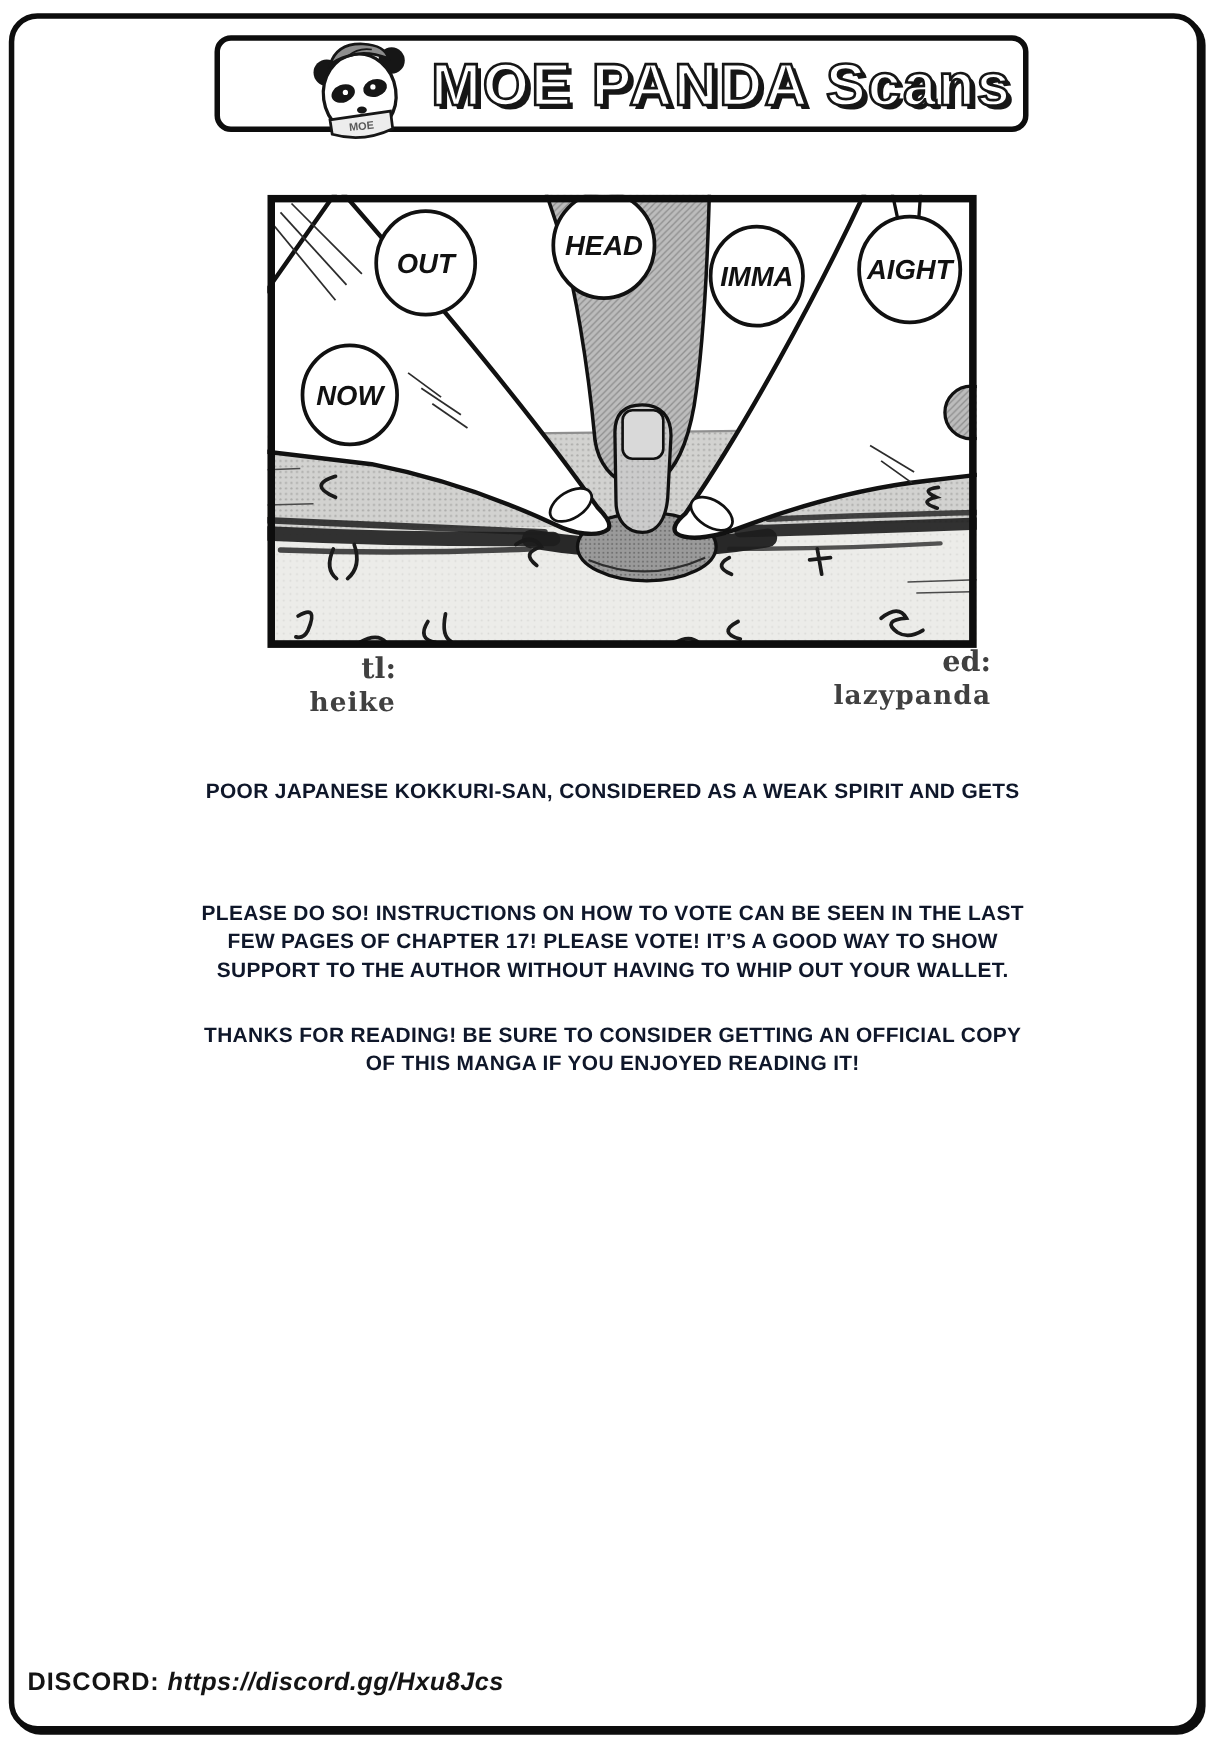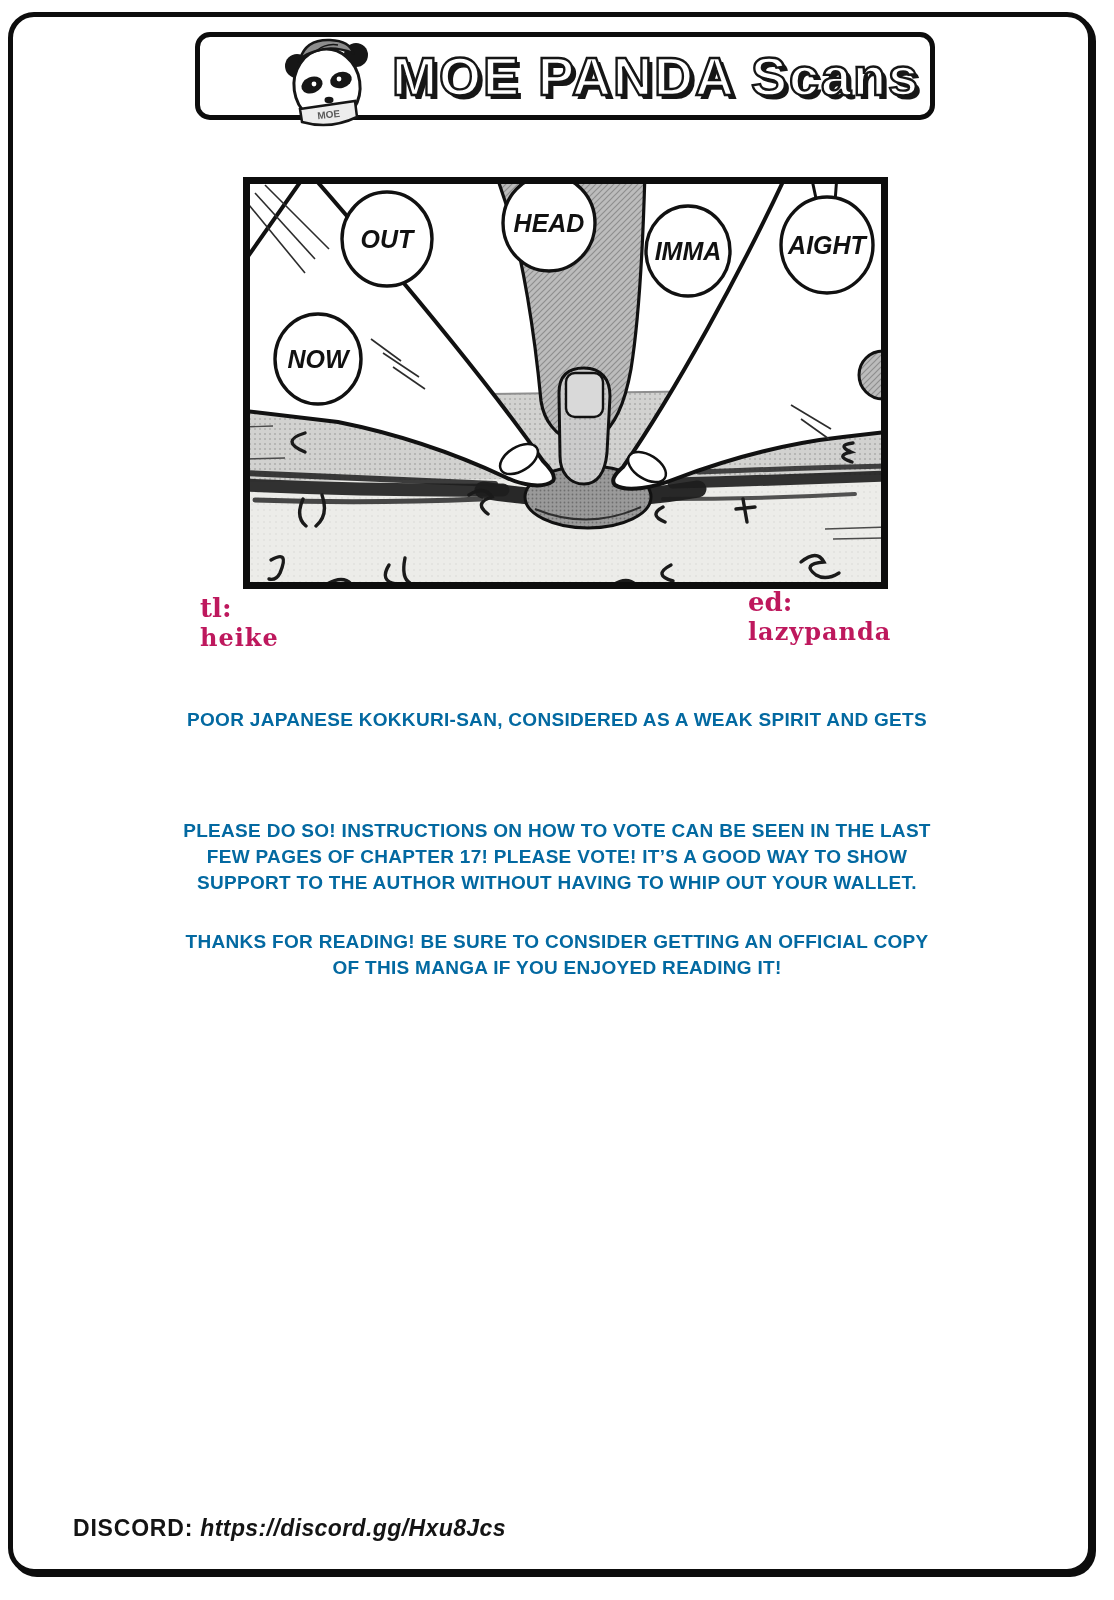"tl:" .credit { color: #be185d -> #404040; text-align: left -> right }
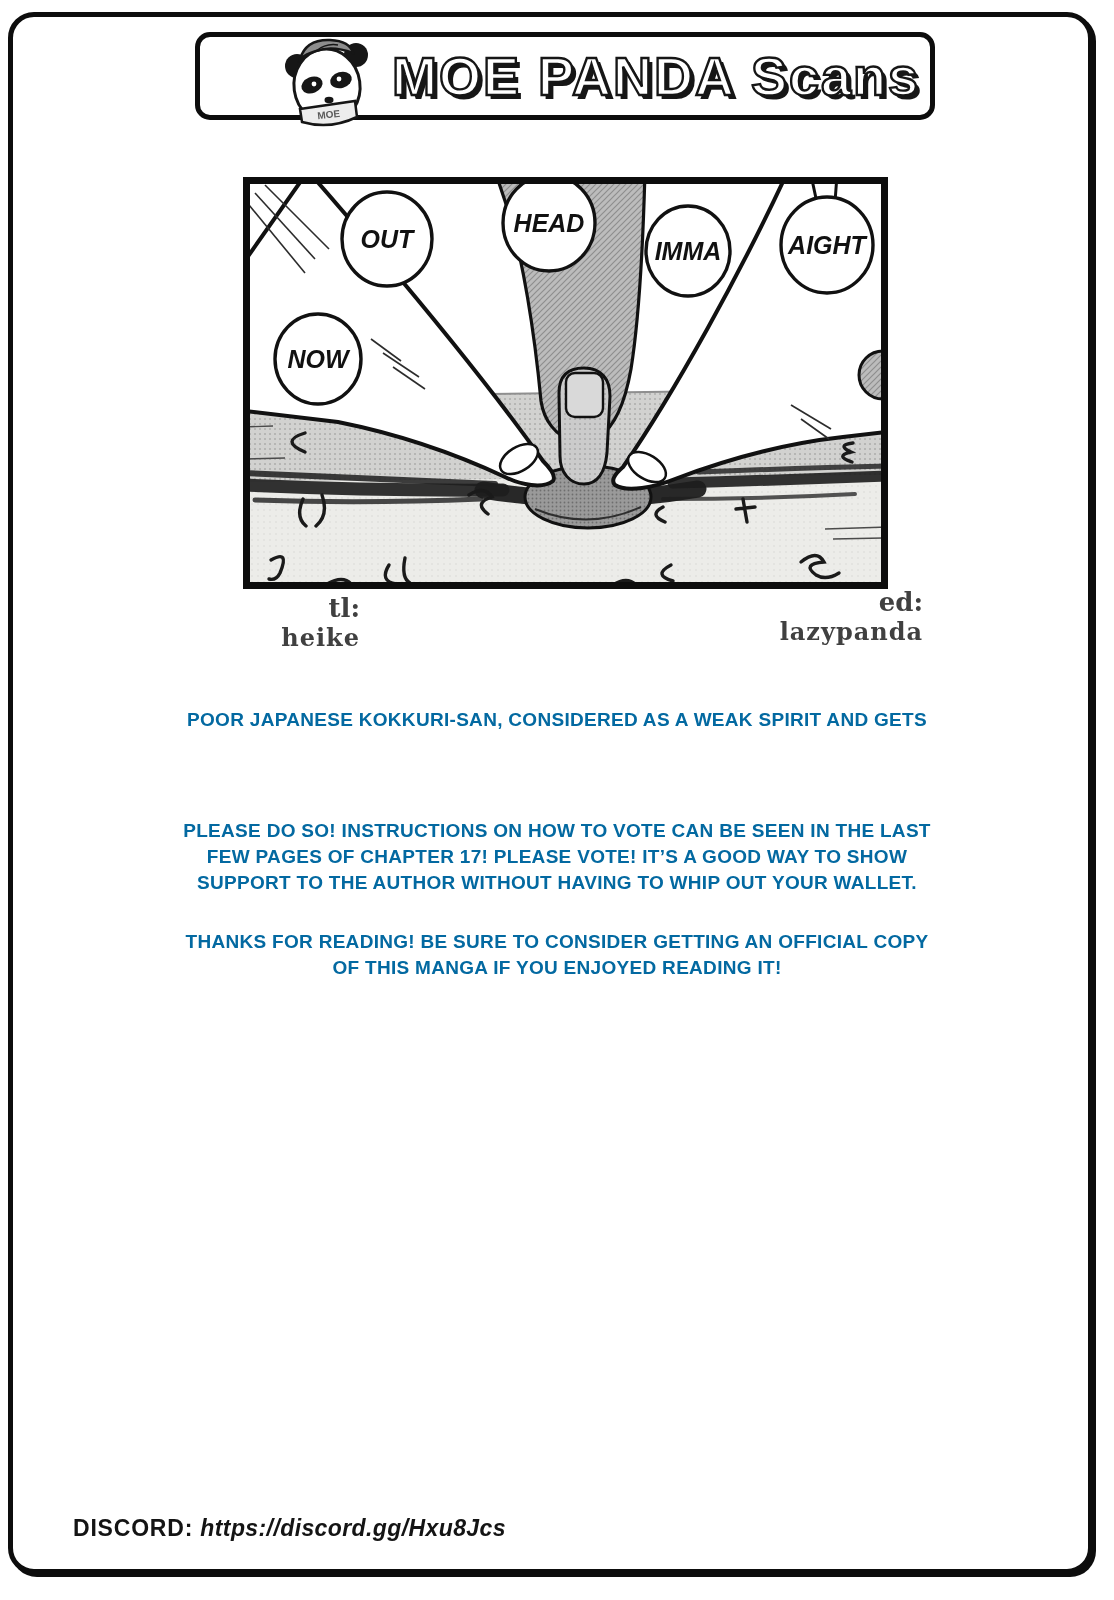"ed:" #credit-ed { left: 748px -> 726px }
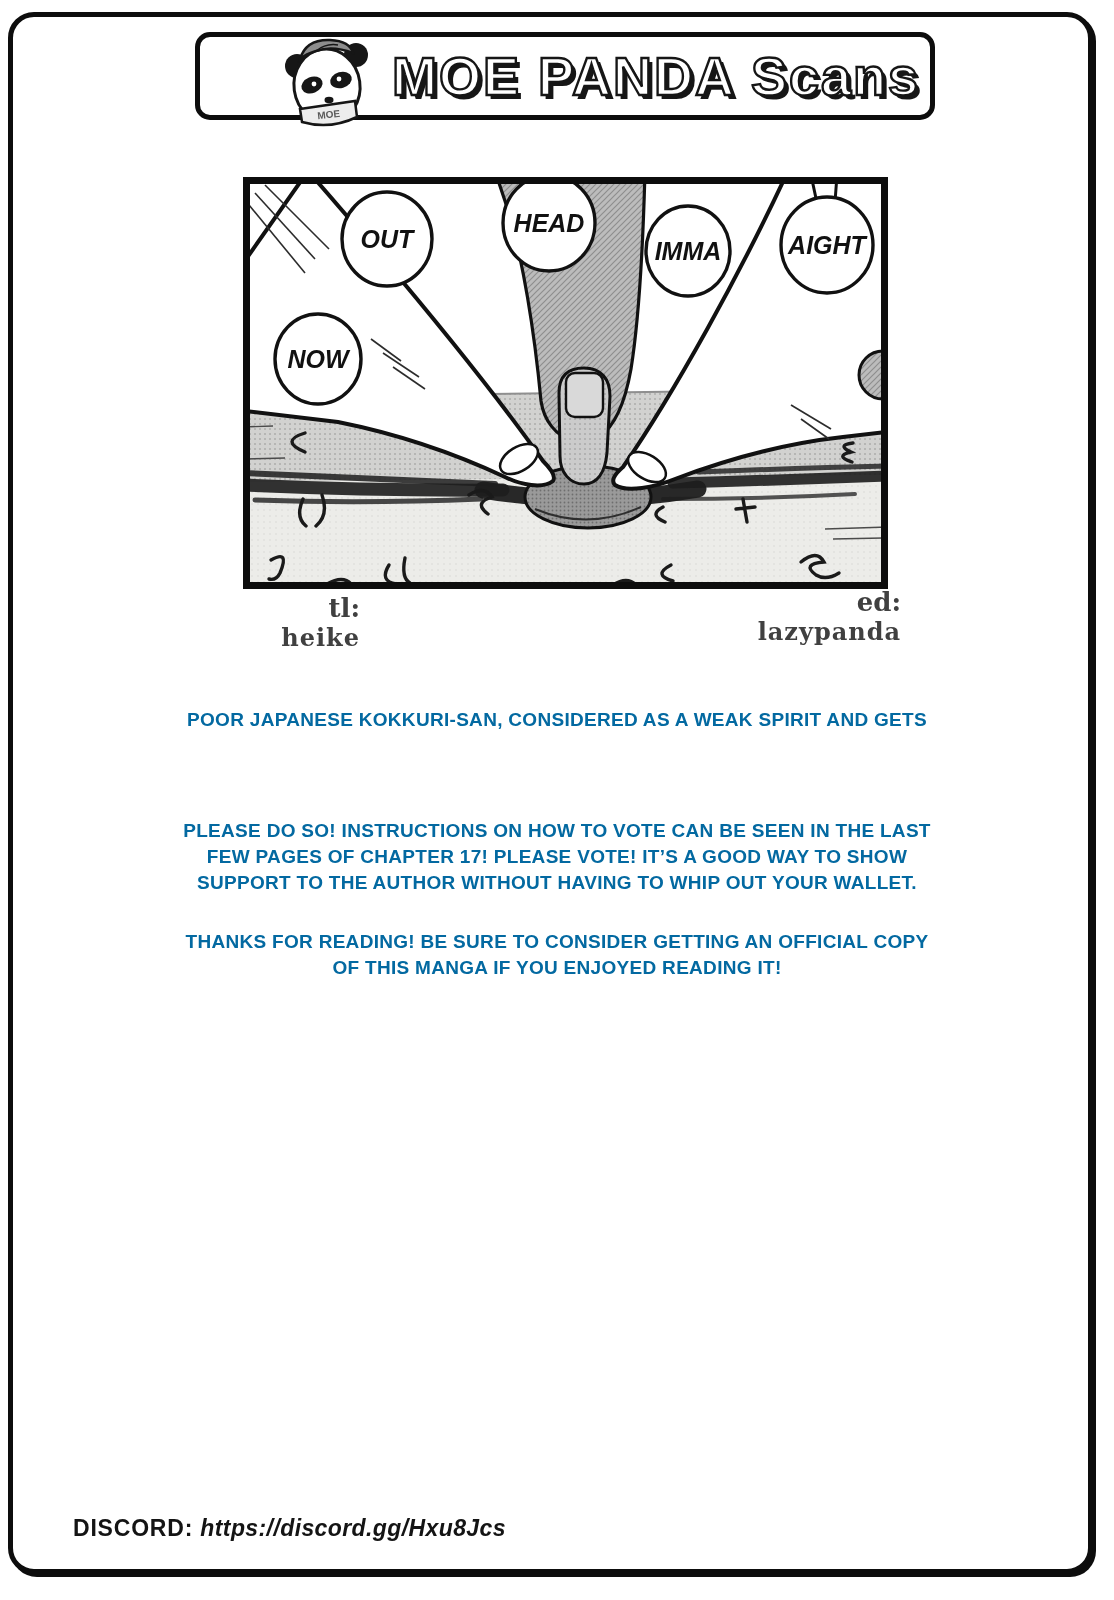"POOR JAPANESE KOKKURI-SAN, CONSIDERED AS" .note { color: #0369a1 -> #0f172a }
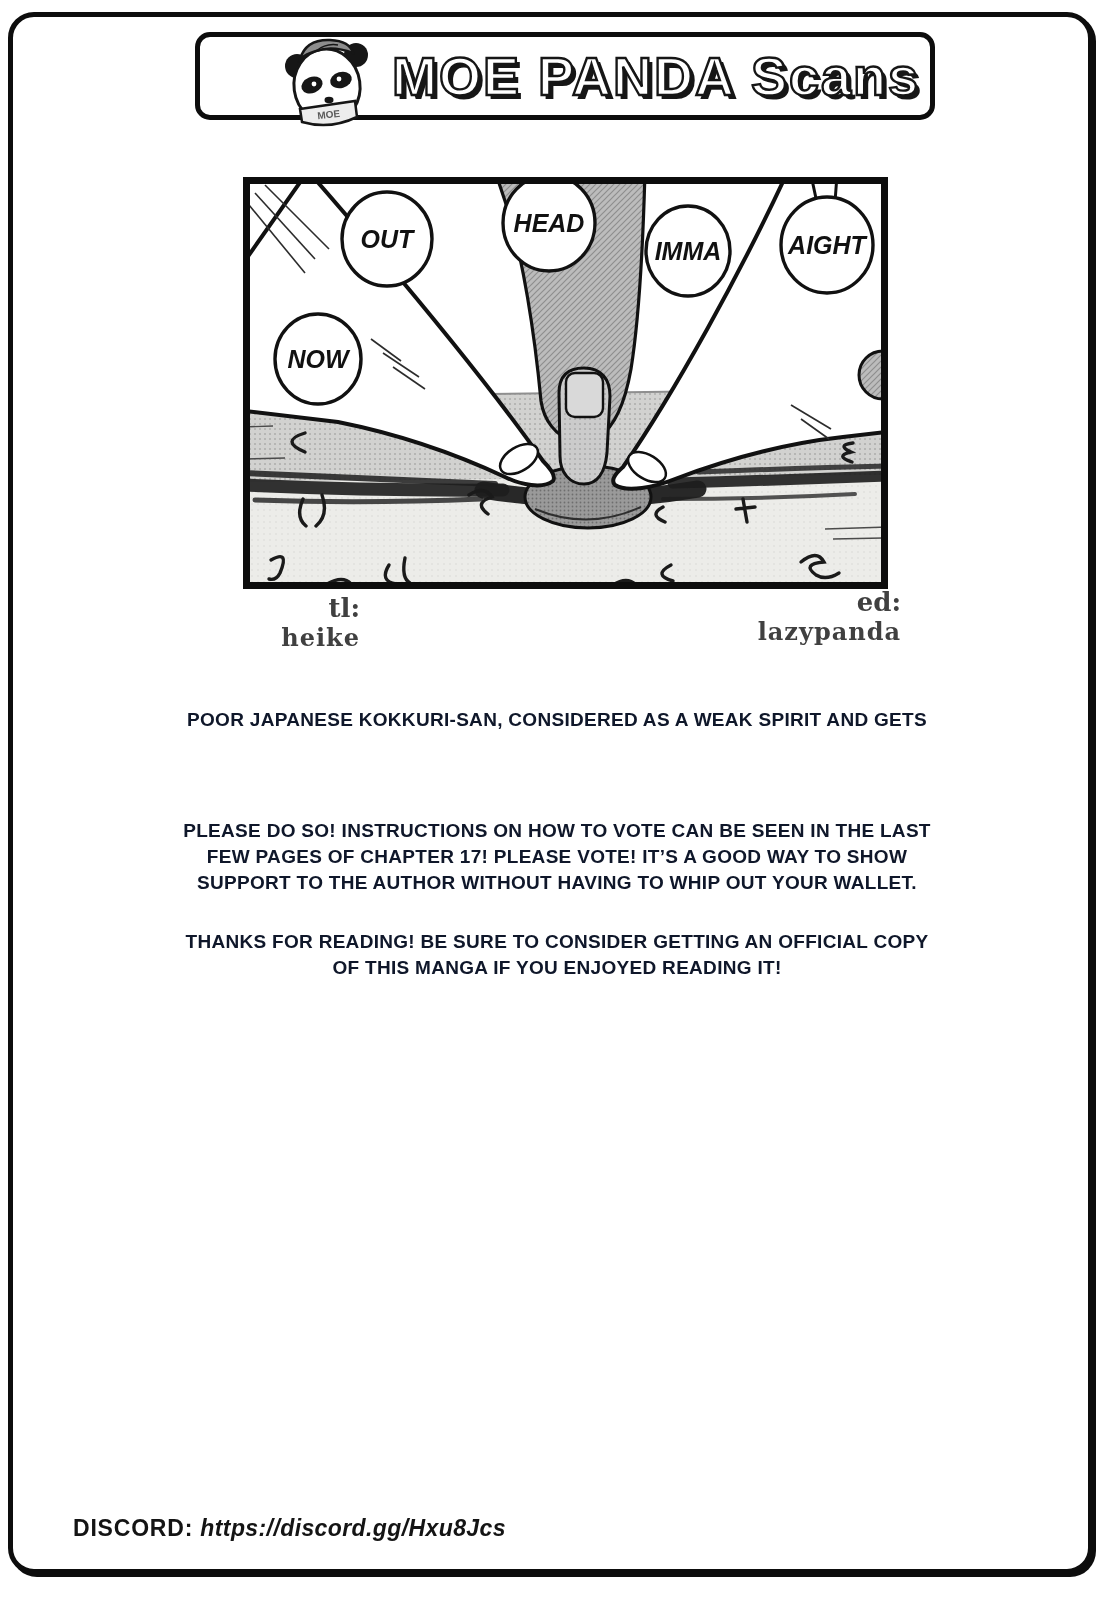"DISCORD: https://discord.gg/Hxu8Jcs" .f-line { margin-left: 48px -> none }
